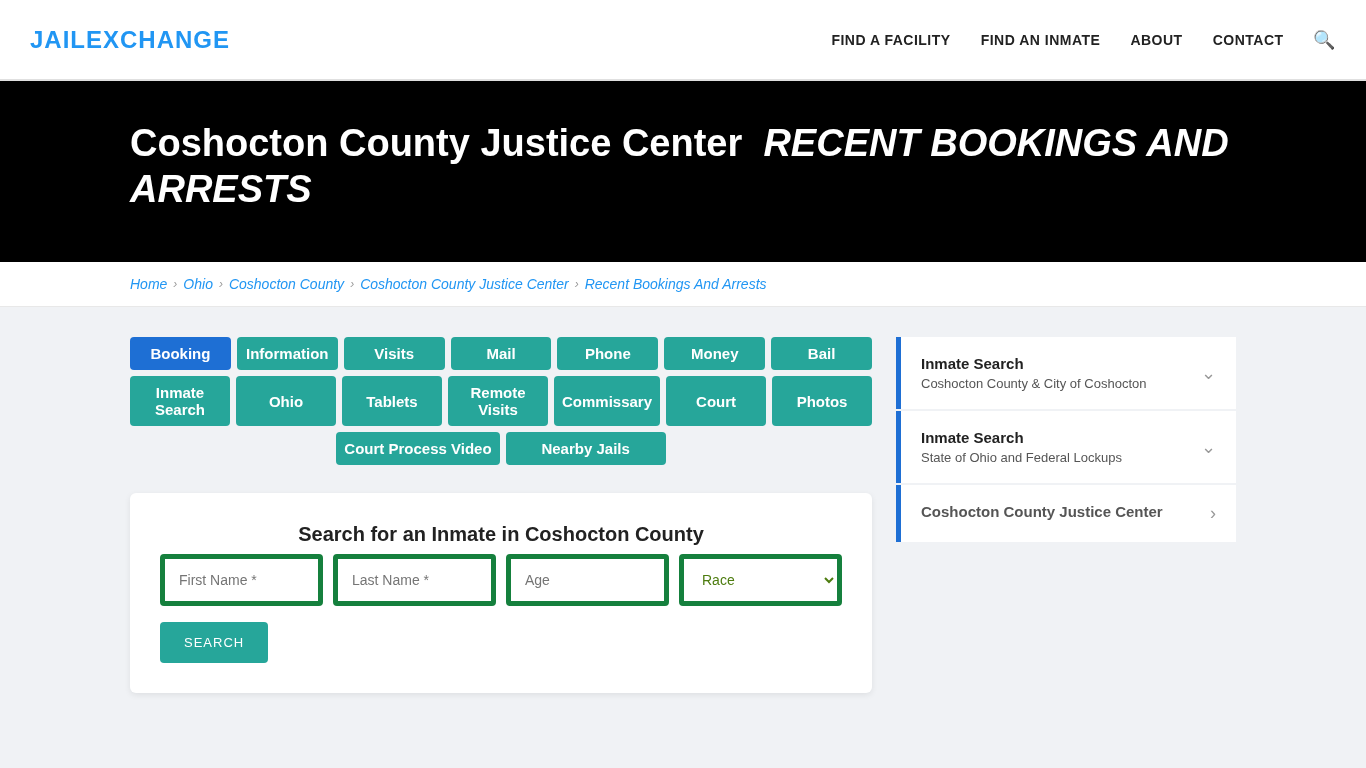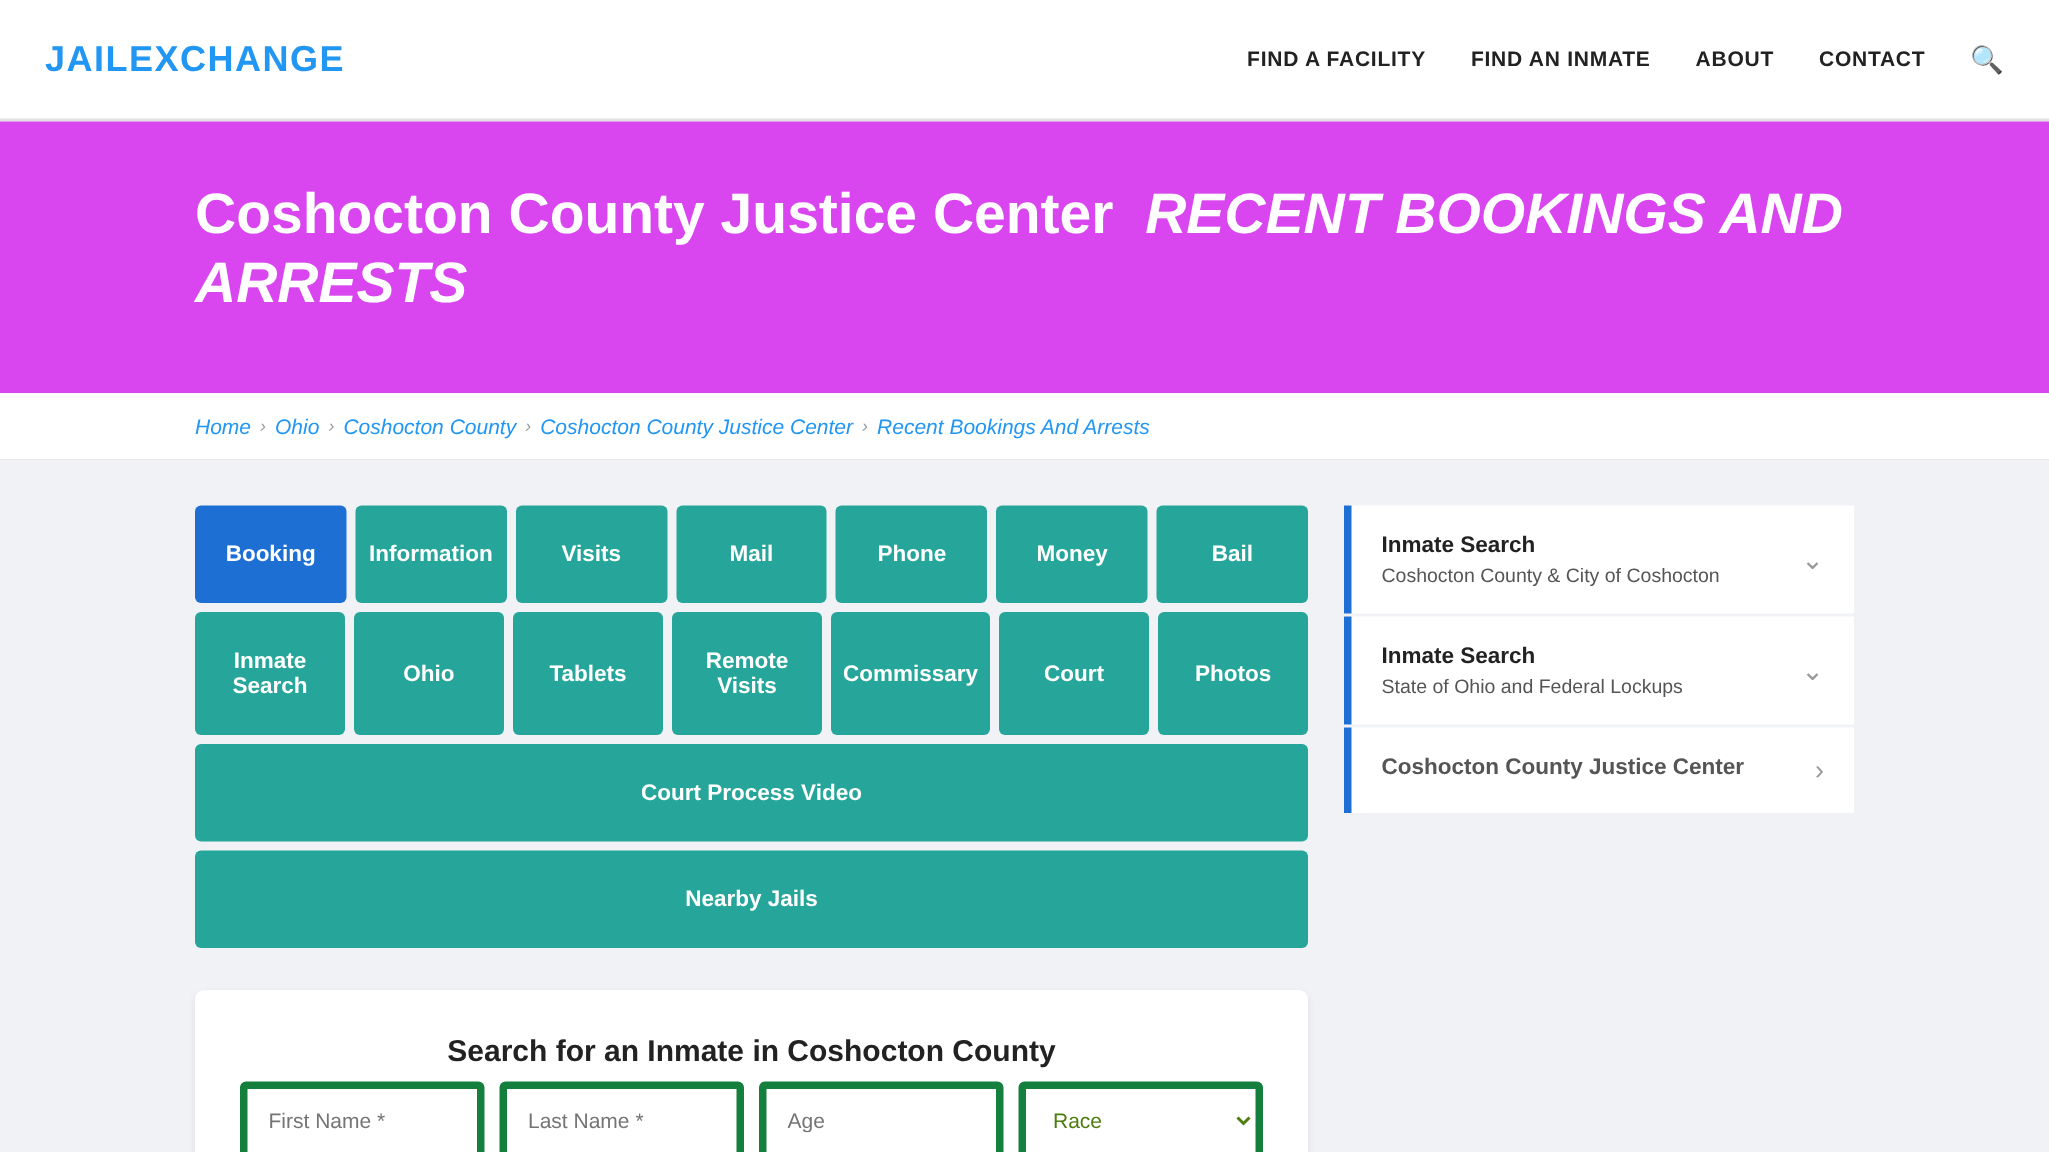"Coshocton County Justice Center RECENT" .hero { background: #d946ef -> #000000 }
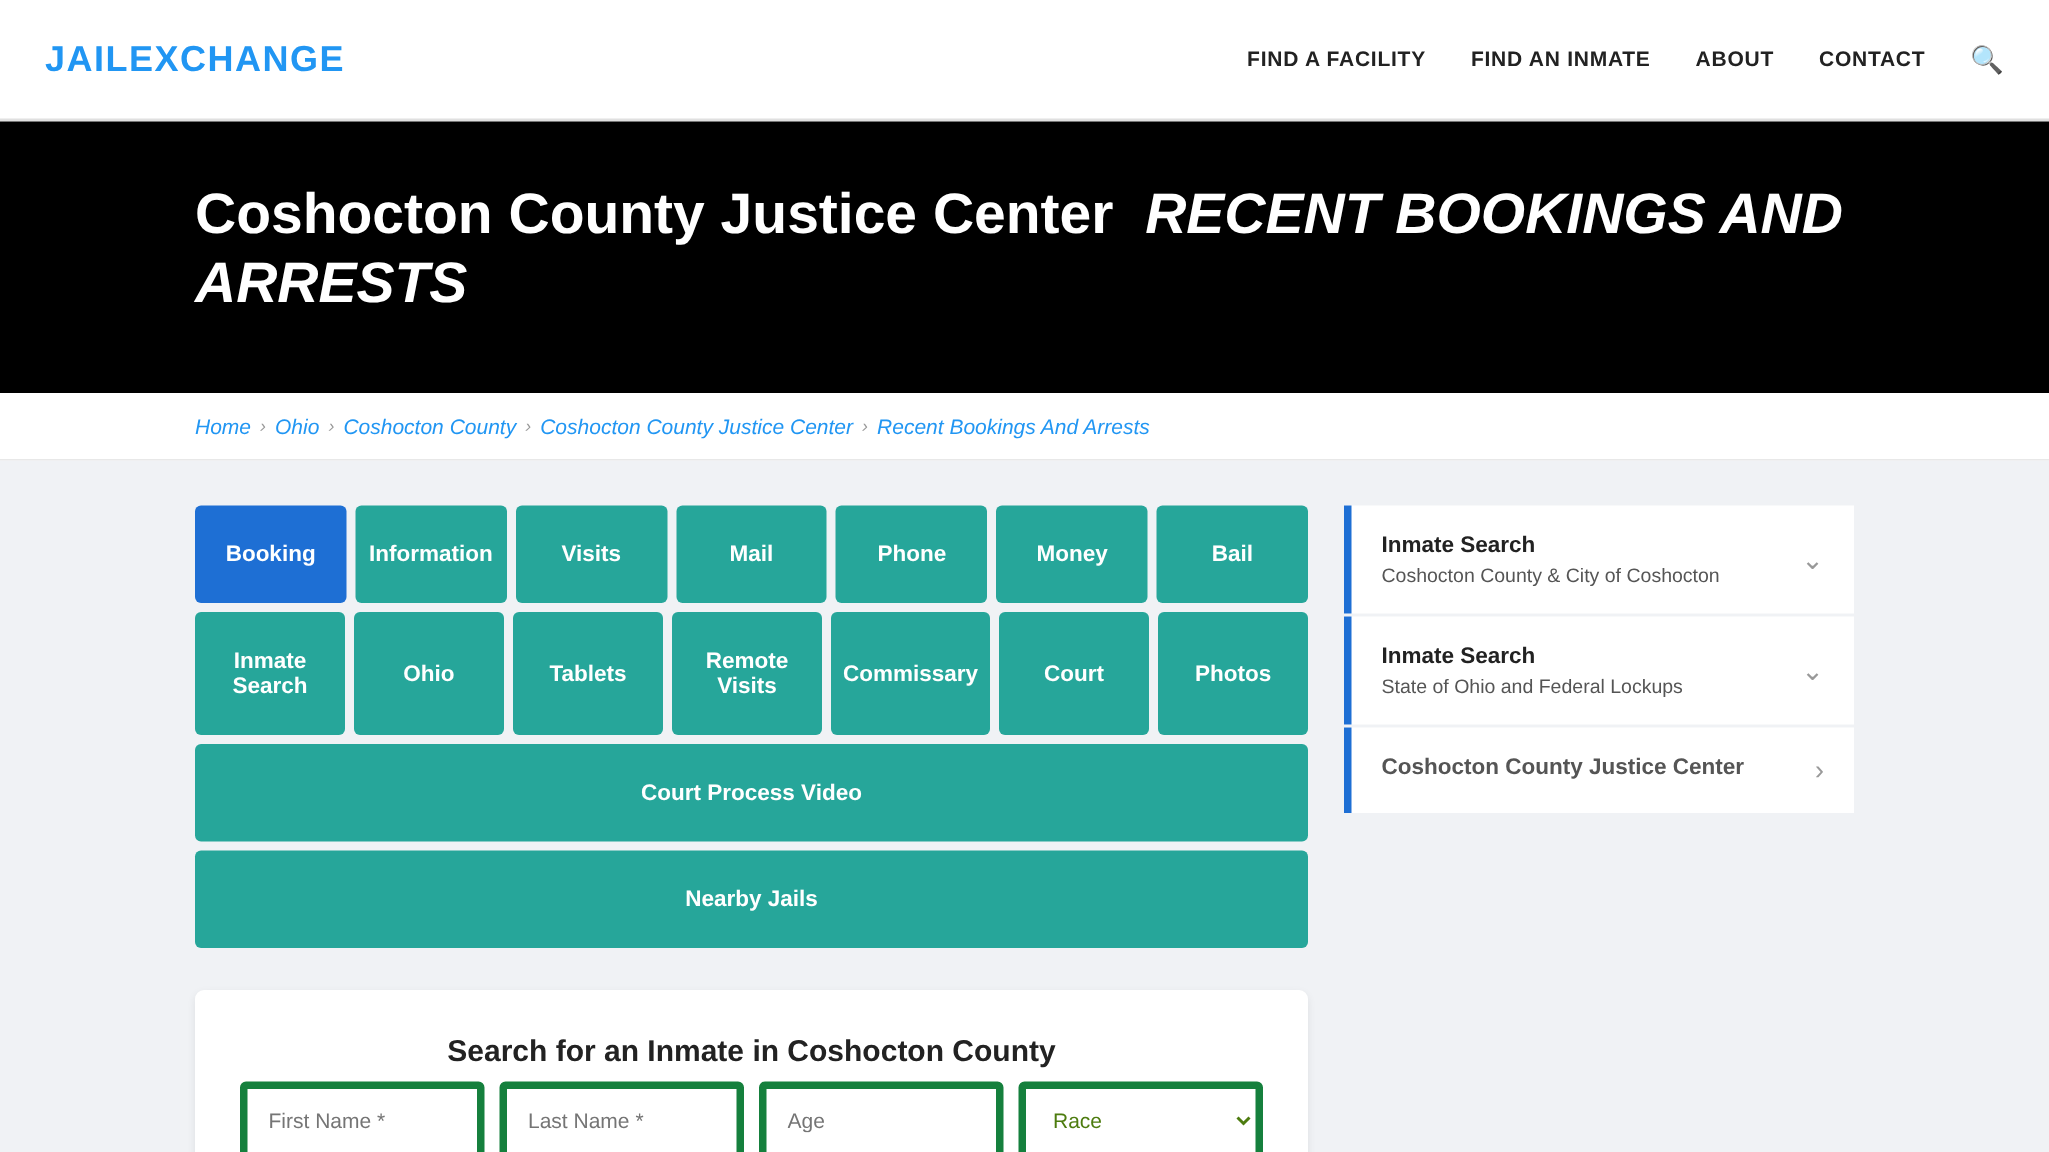"Booking" .nav-btn { padding: 24px 8px -> 8px 8px }
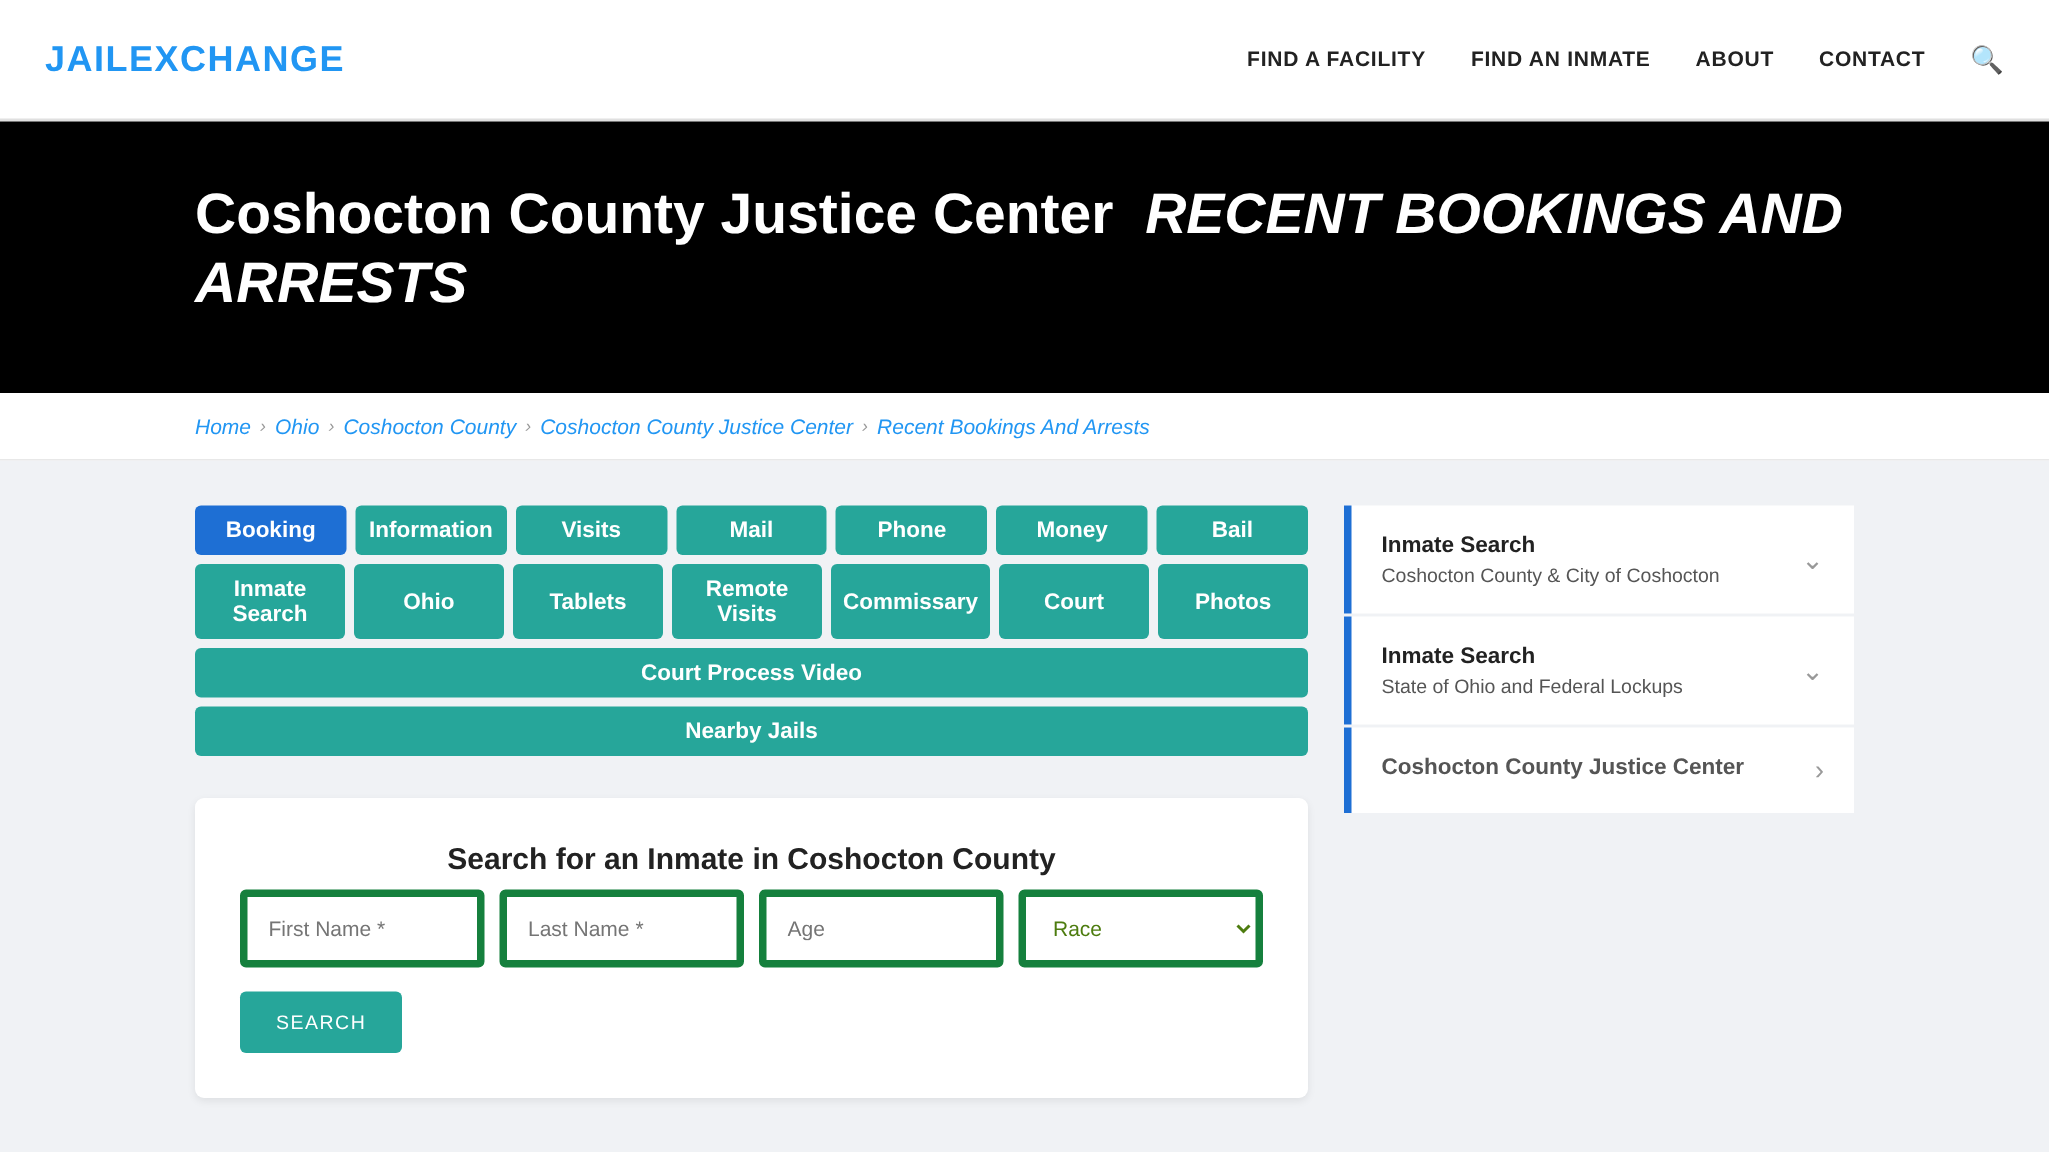"Court Process Video" .btn-row.centered { flex-direction: column -> none }
